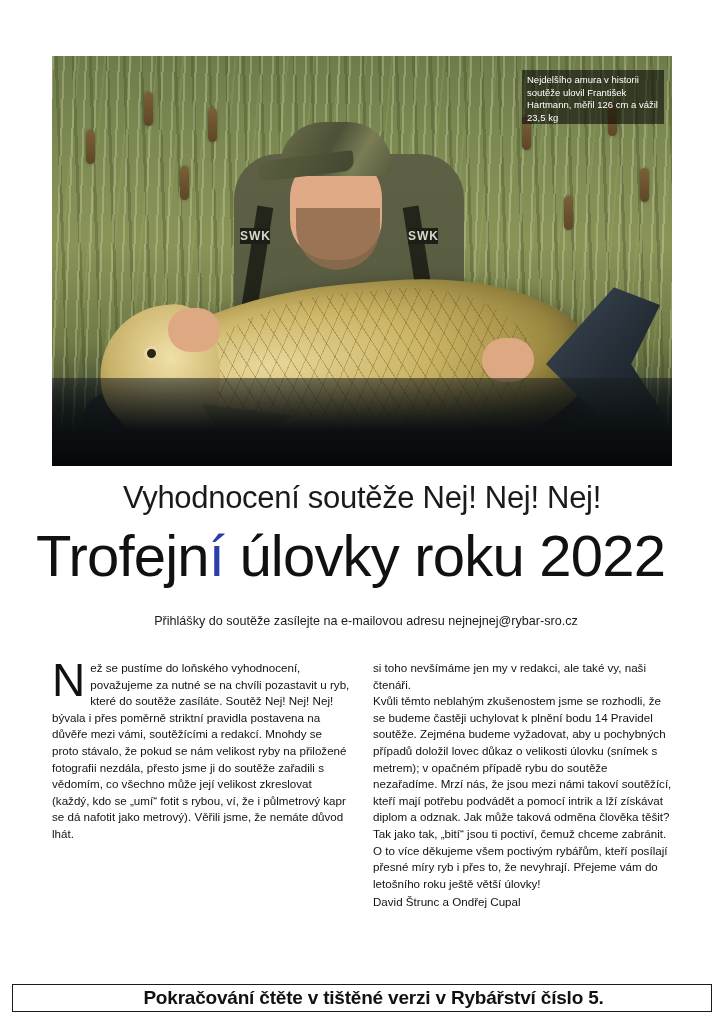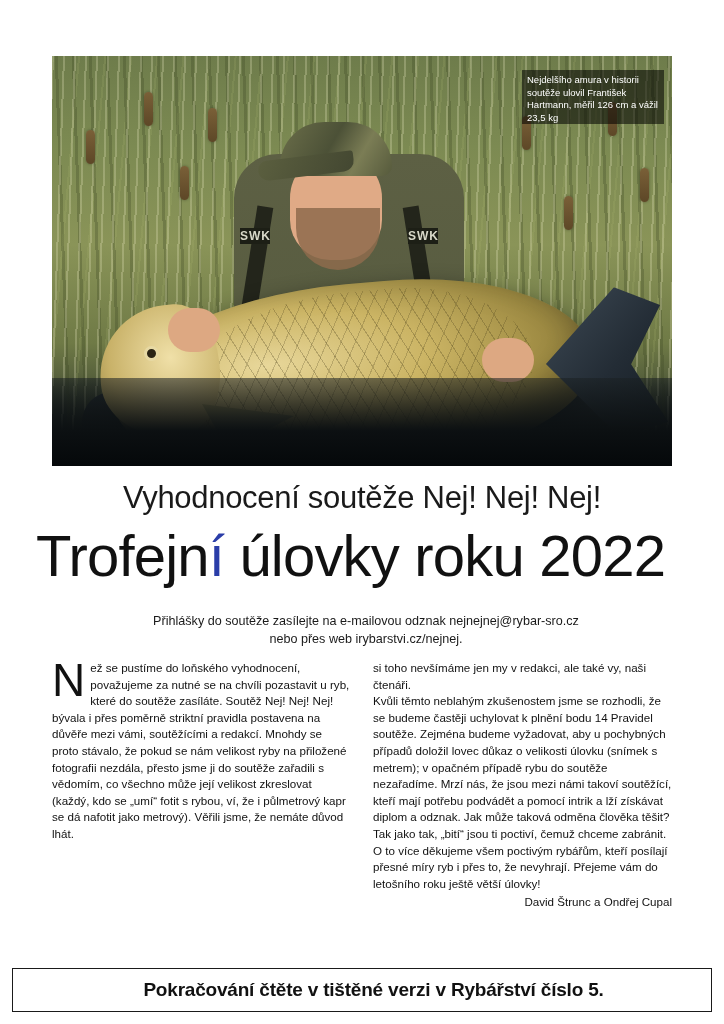"Přihlášky do soutěže zasílejte na" div { text: odznak -> adresu }
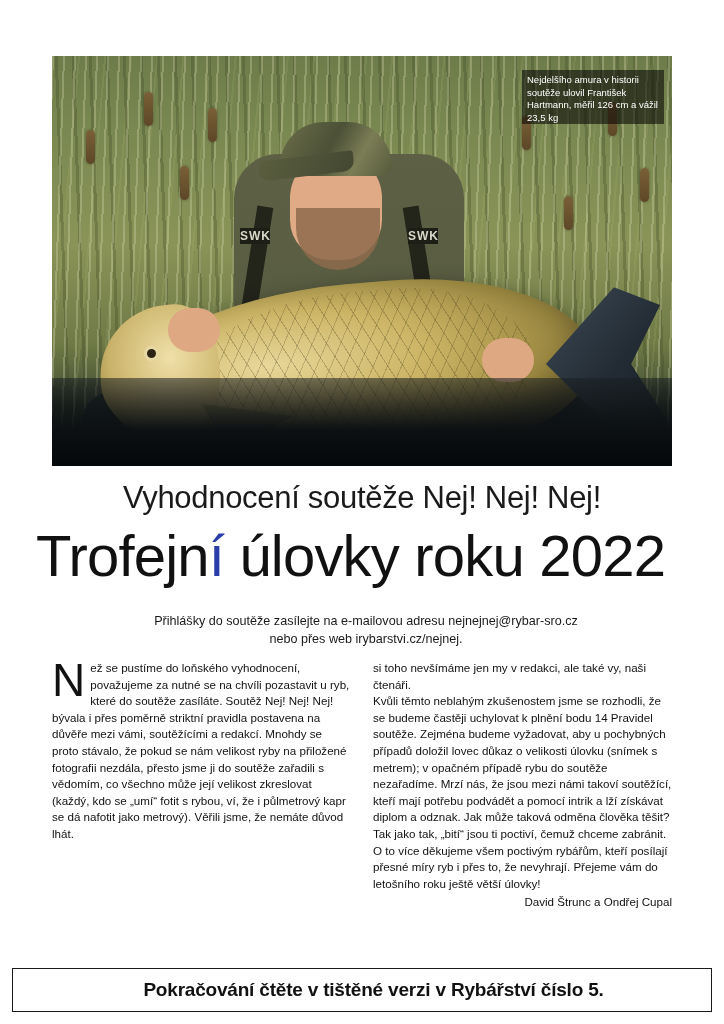"nebo přes web irybarstvi.cz/nejnej." div { html: <div>nebo přes web irybarstvi.cz/nejnej.</div> -> none }
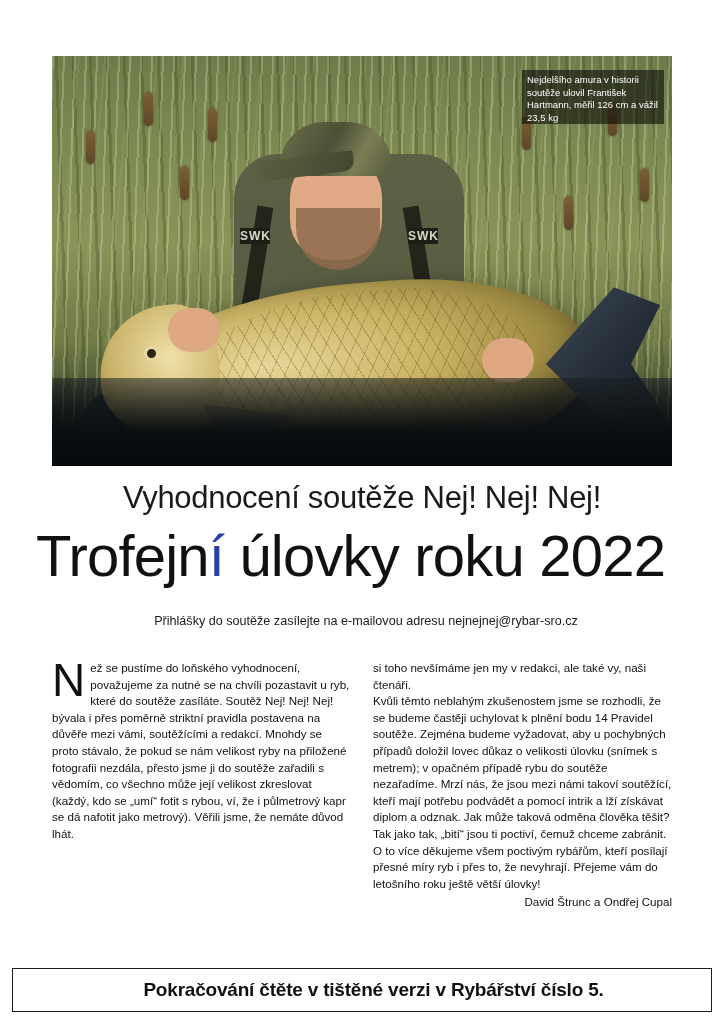"David Štrunc a Ondřej Cupal" .signature { text-align: right -> left }
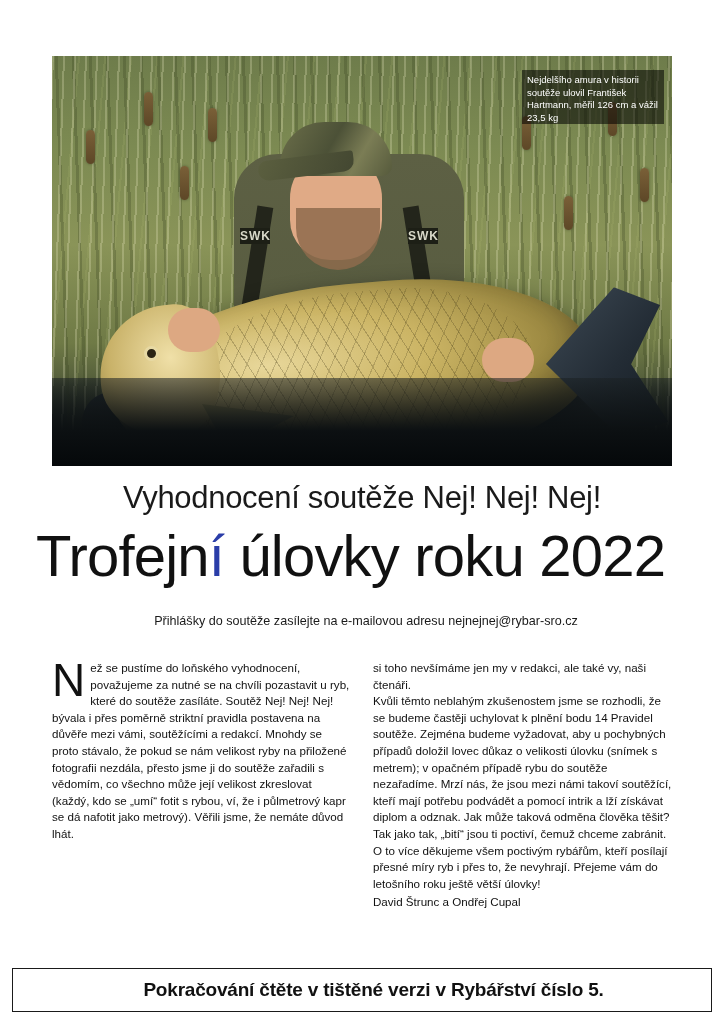"Pokračování čtěte v tištěné verzi" .bottom-bar { height: 44px -> 28px }
